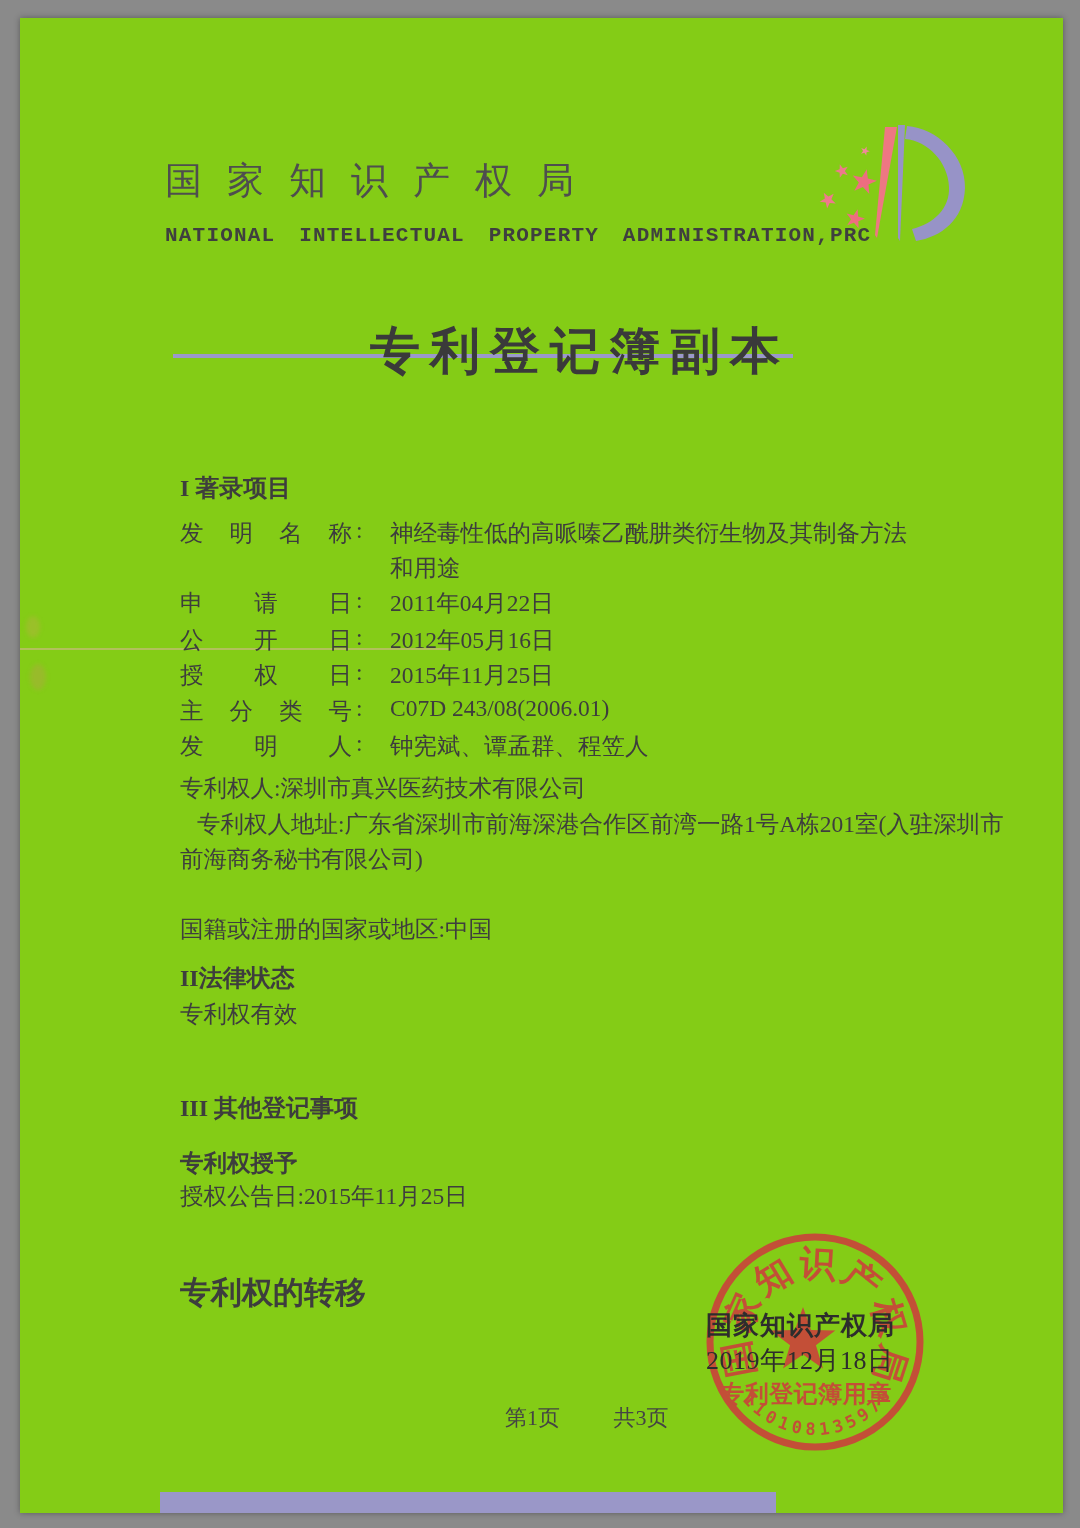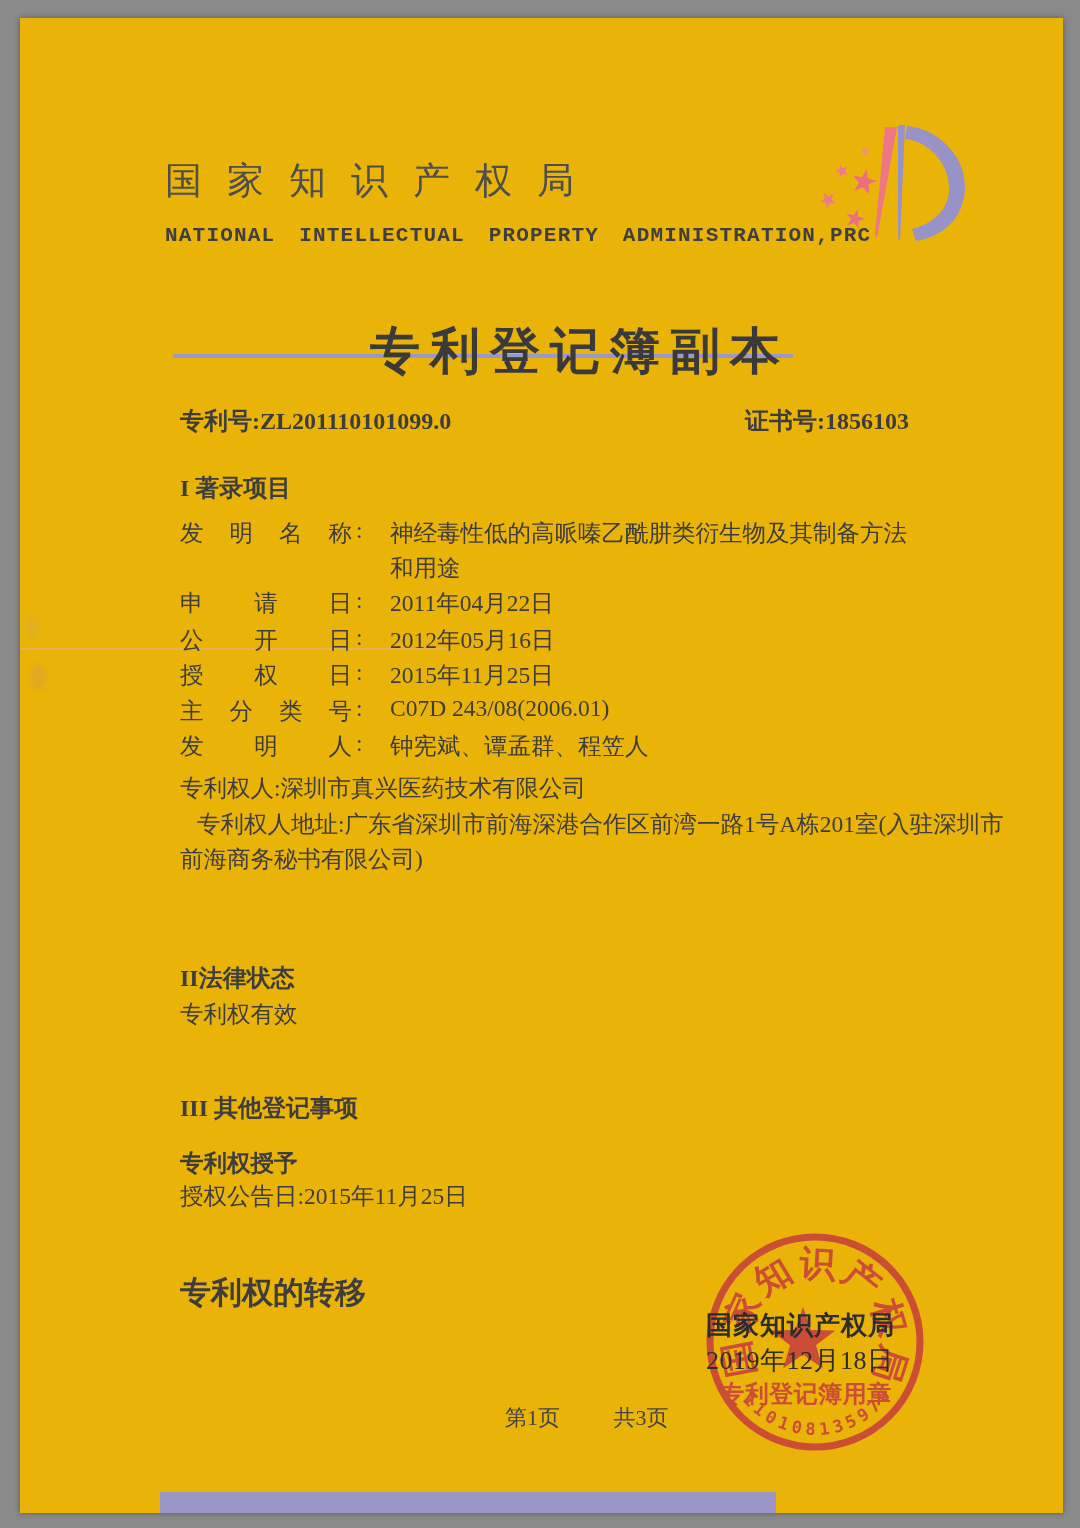"国家知识产权局" .page { background: #eab308 -> #84cc16 }
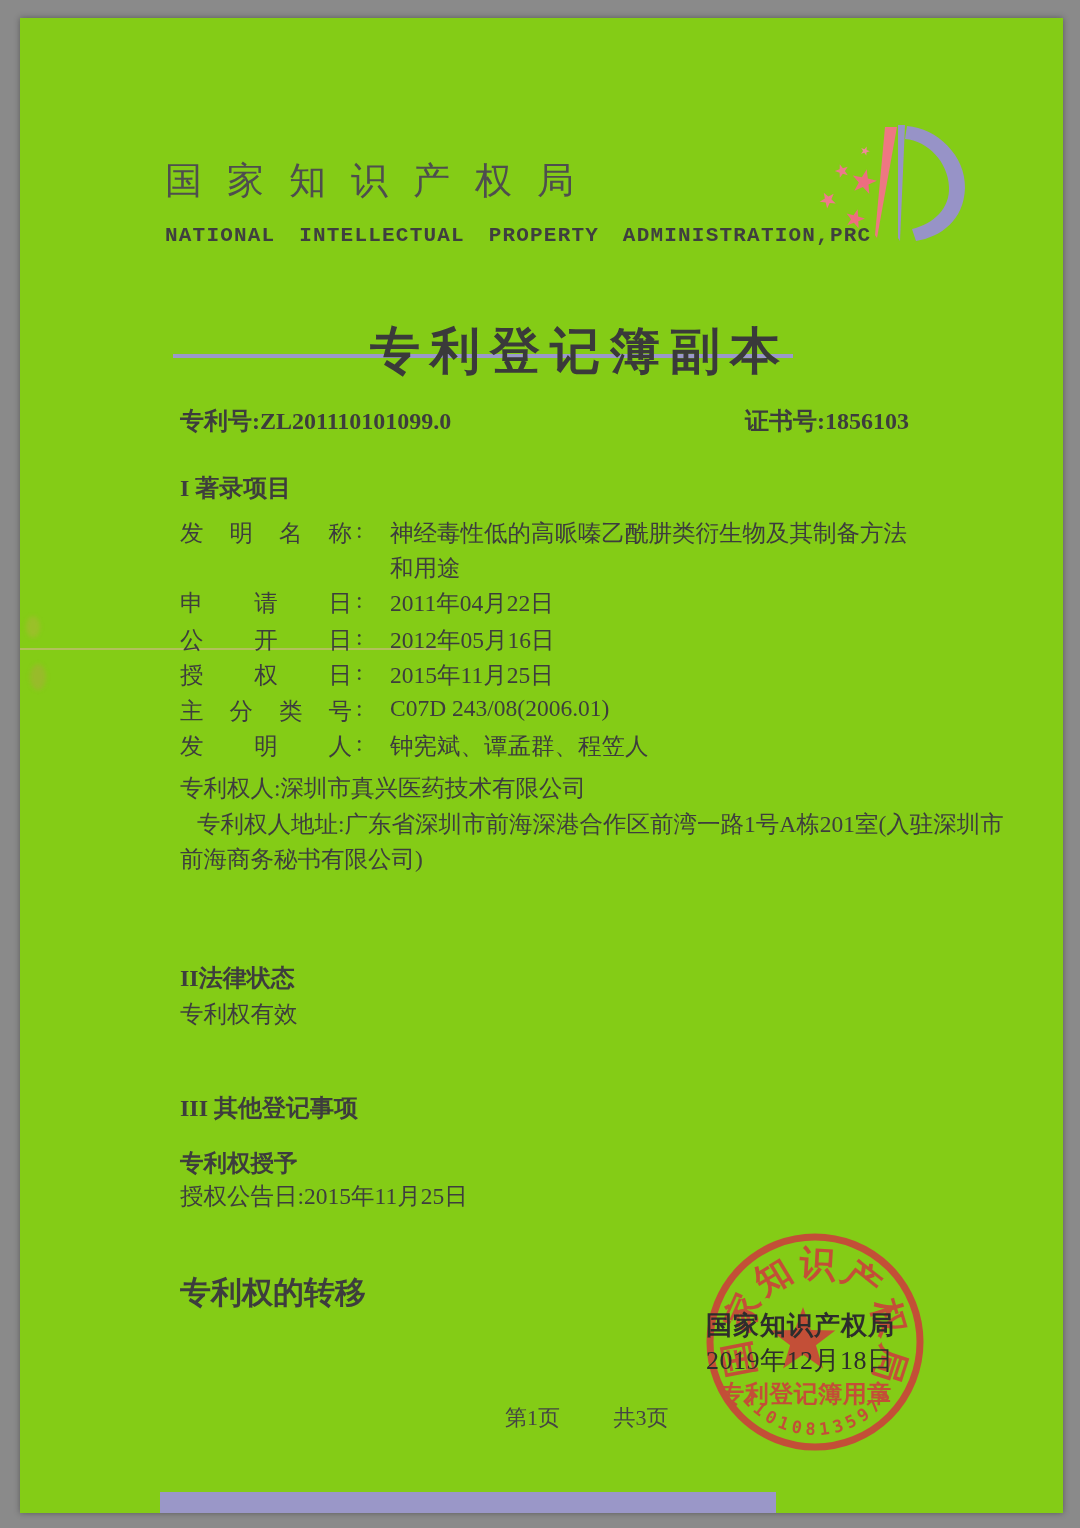"专利号:ZL201110101099.0" div.abs { html: <div> <span><span>专利号:</span><span>ZL201110101099.0</span></span> <span><span>证书号:</span><span>1856103</span></span> </div> -> none }
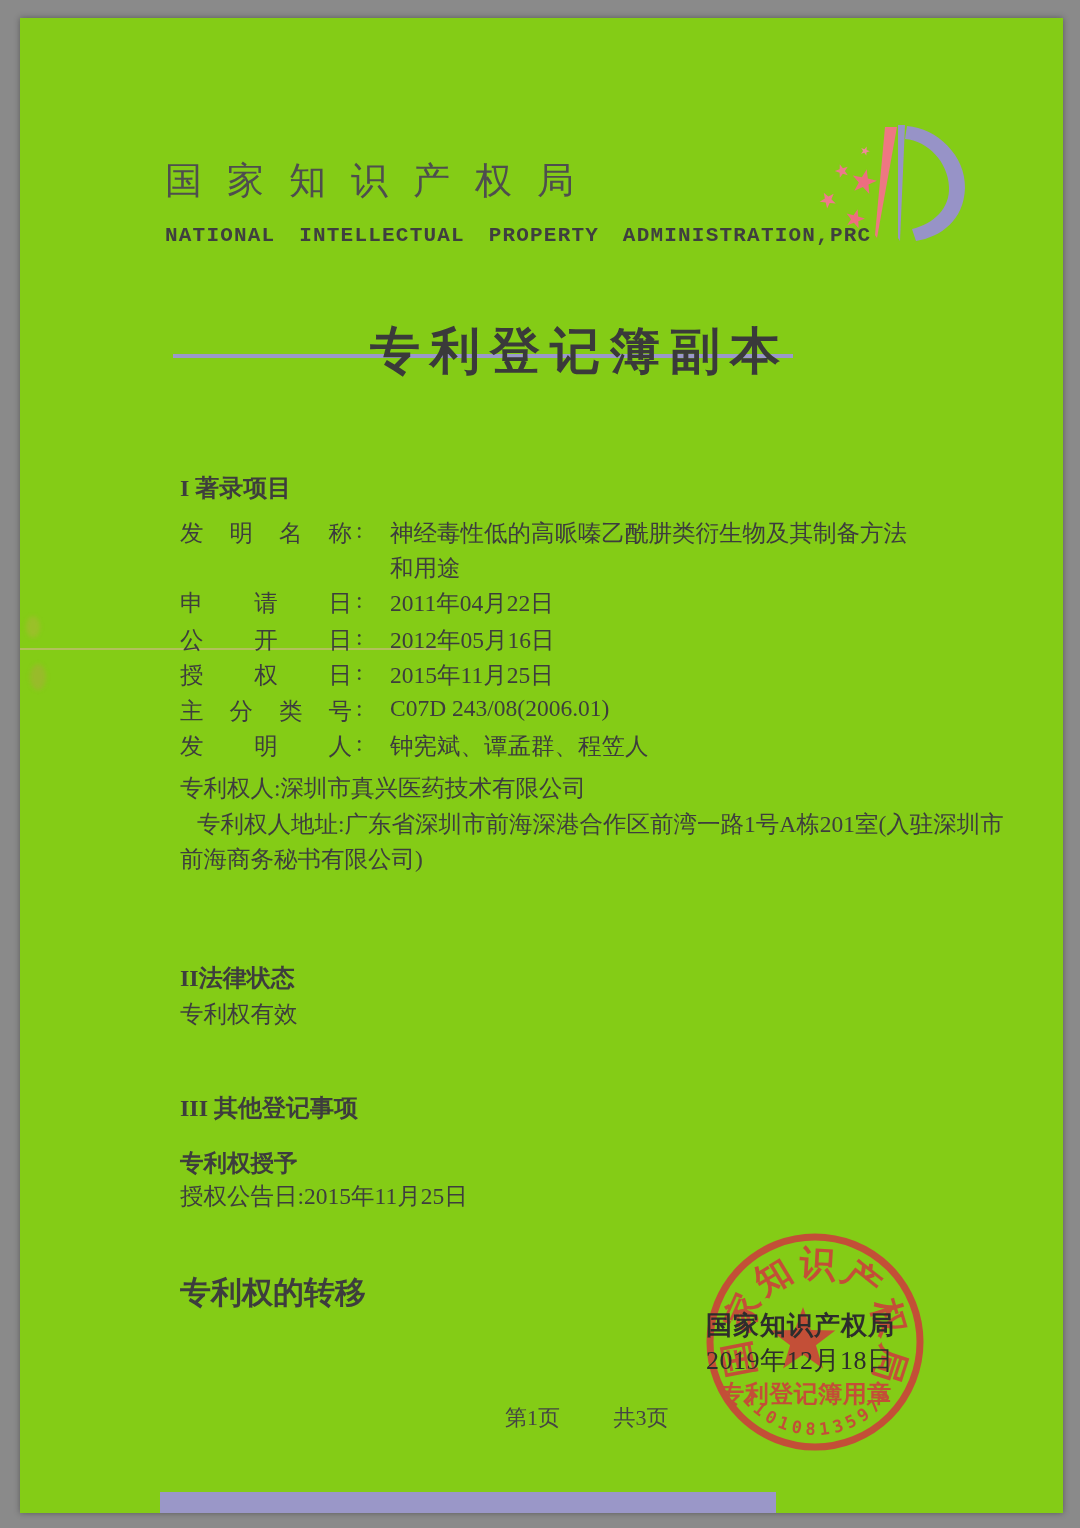"国籍或注册的国家或地区:中国" div.abs { html: none -> <div>国籍或注册的国家或地区:中国</div> }
